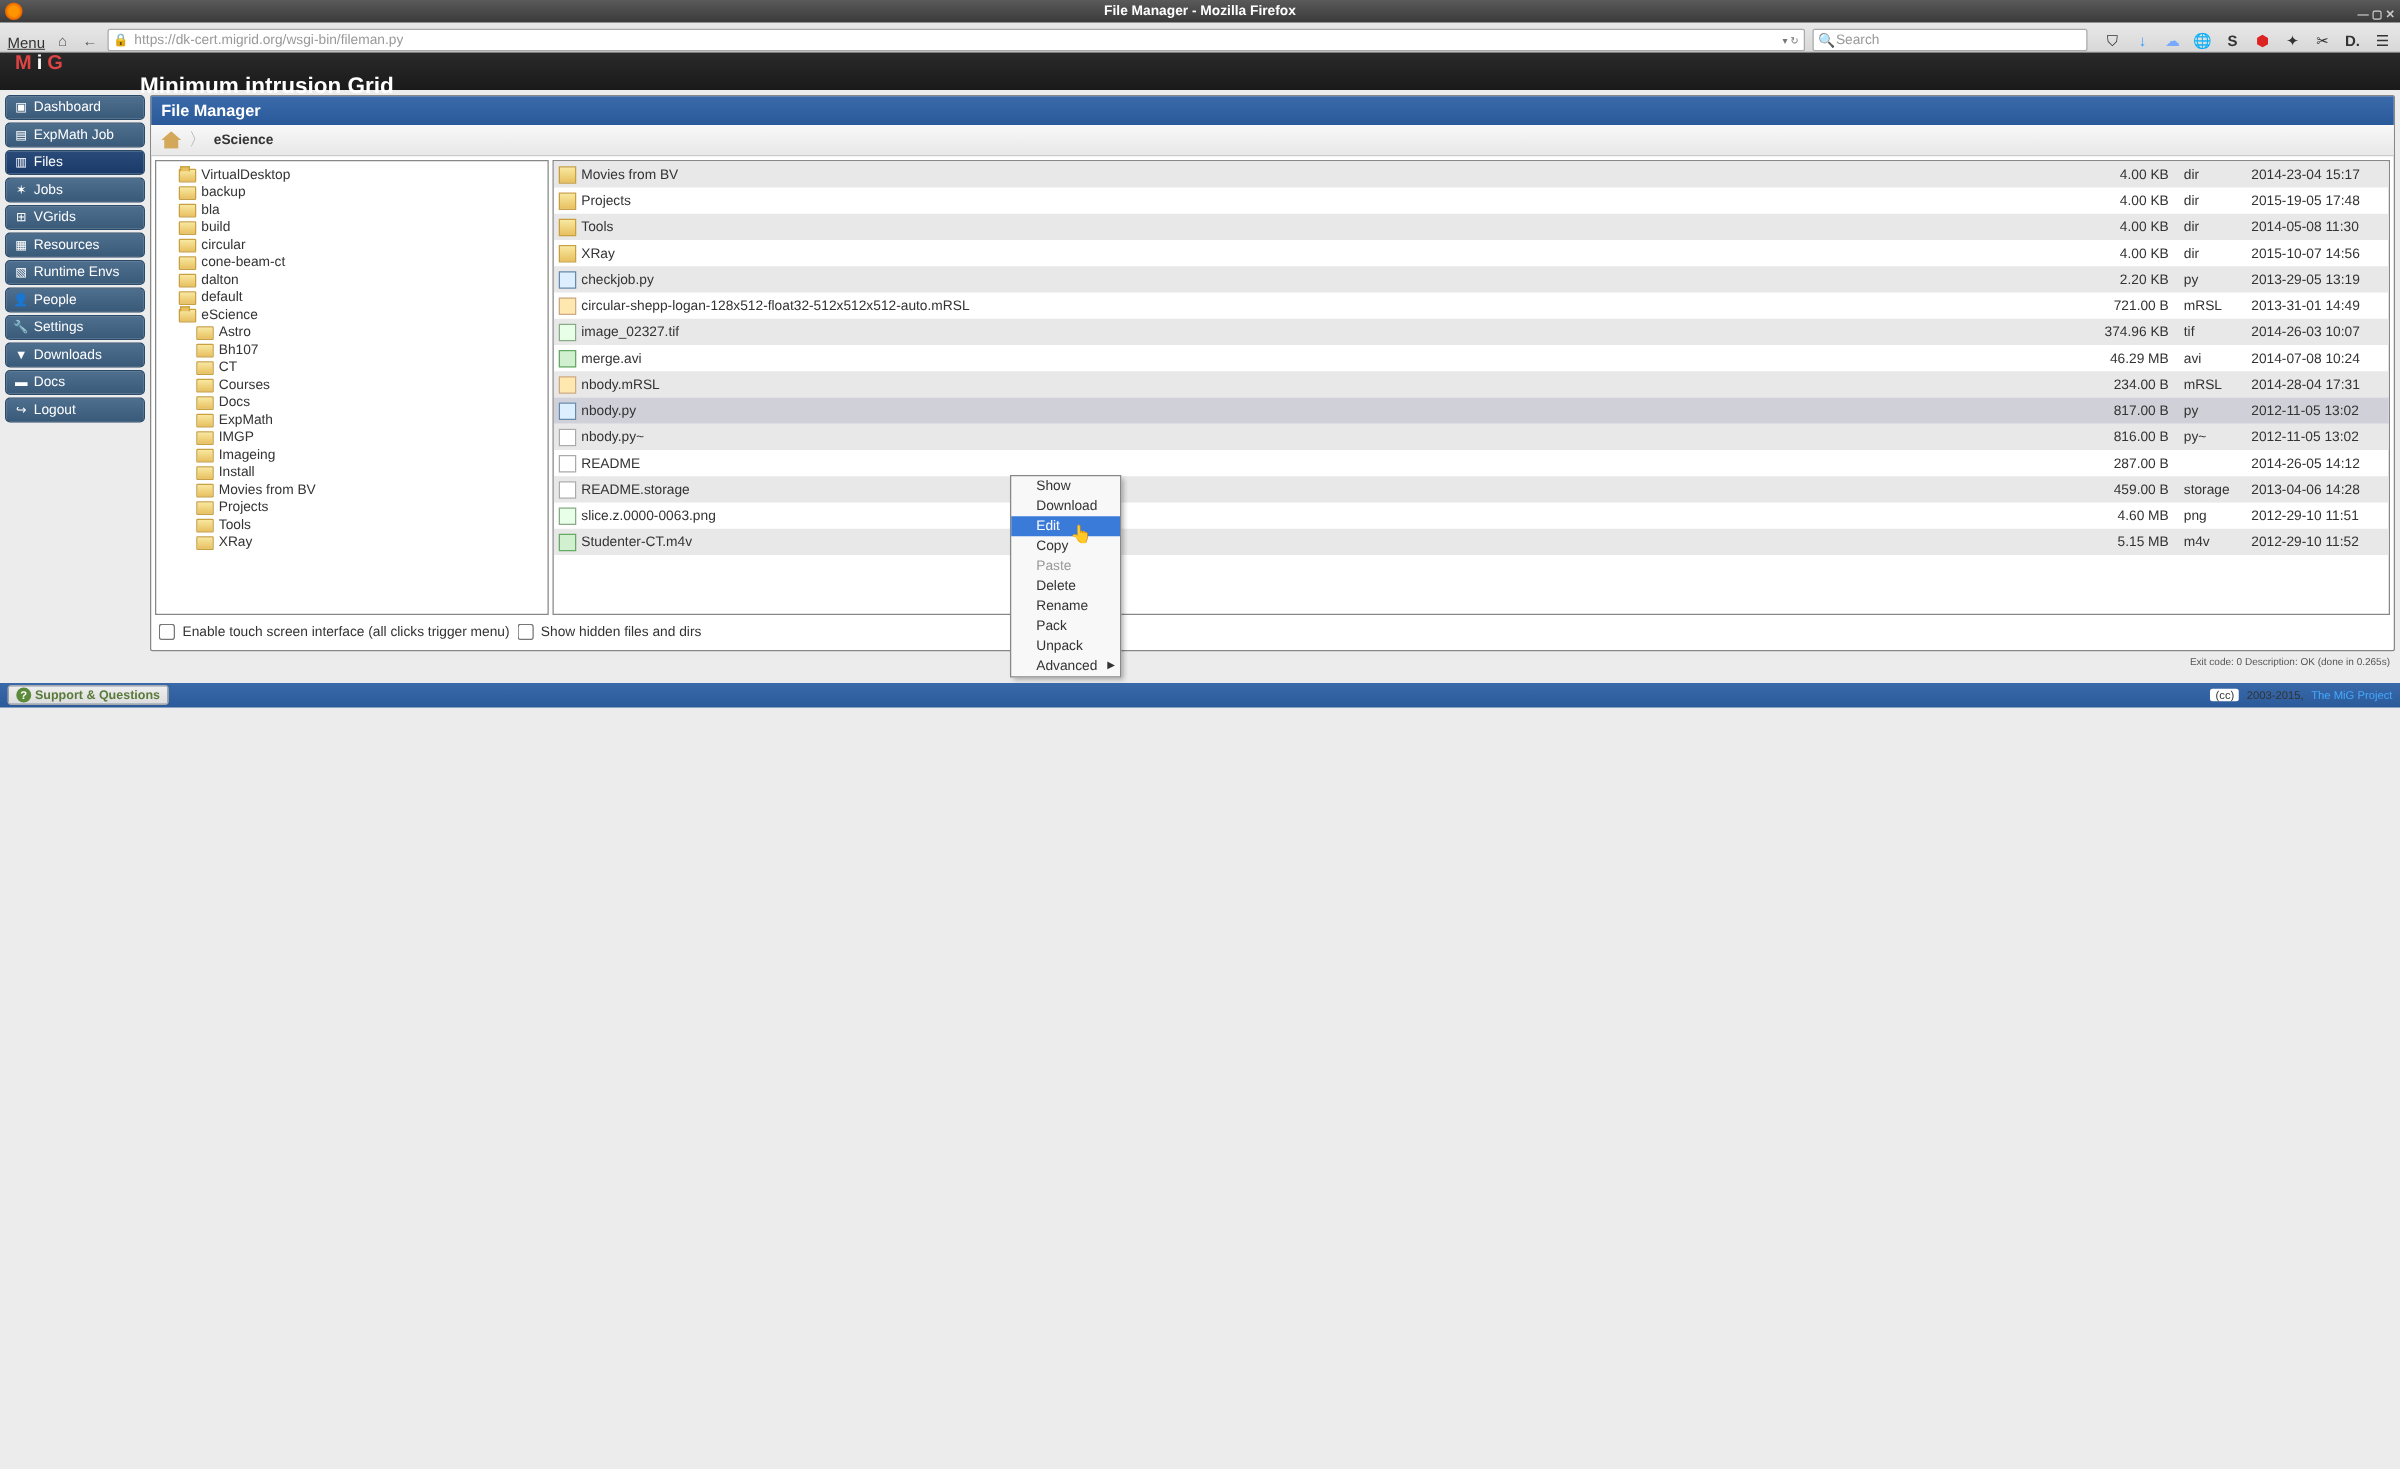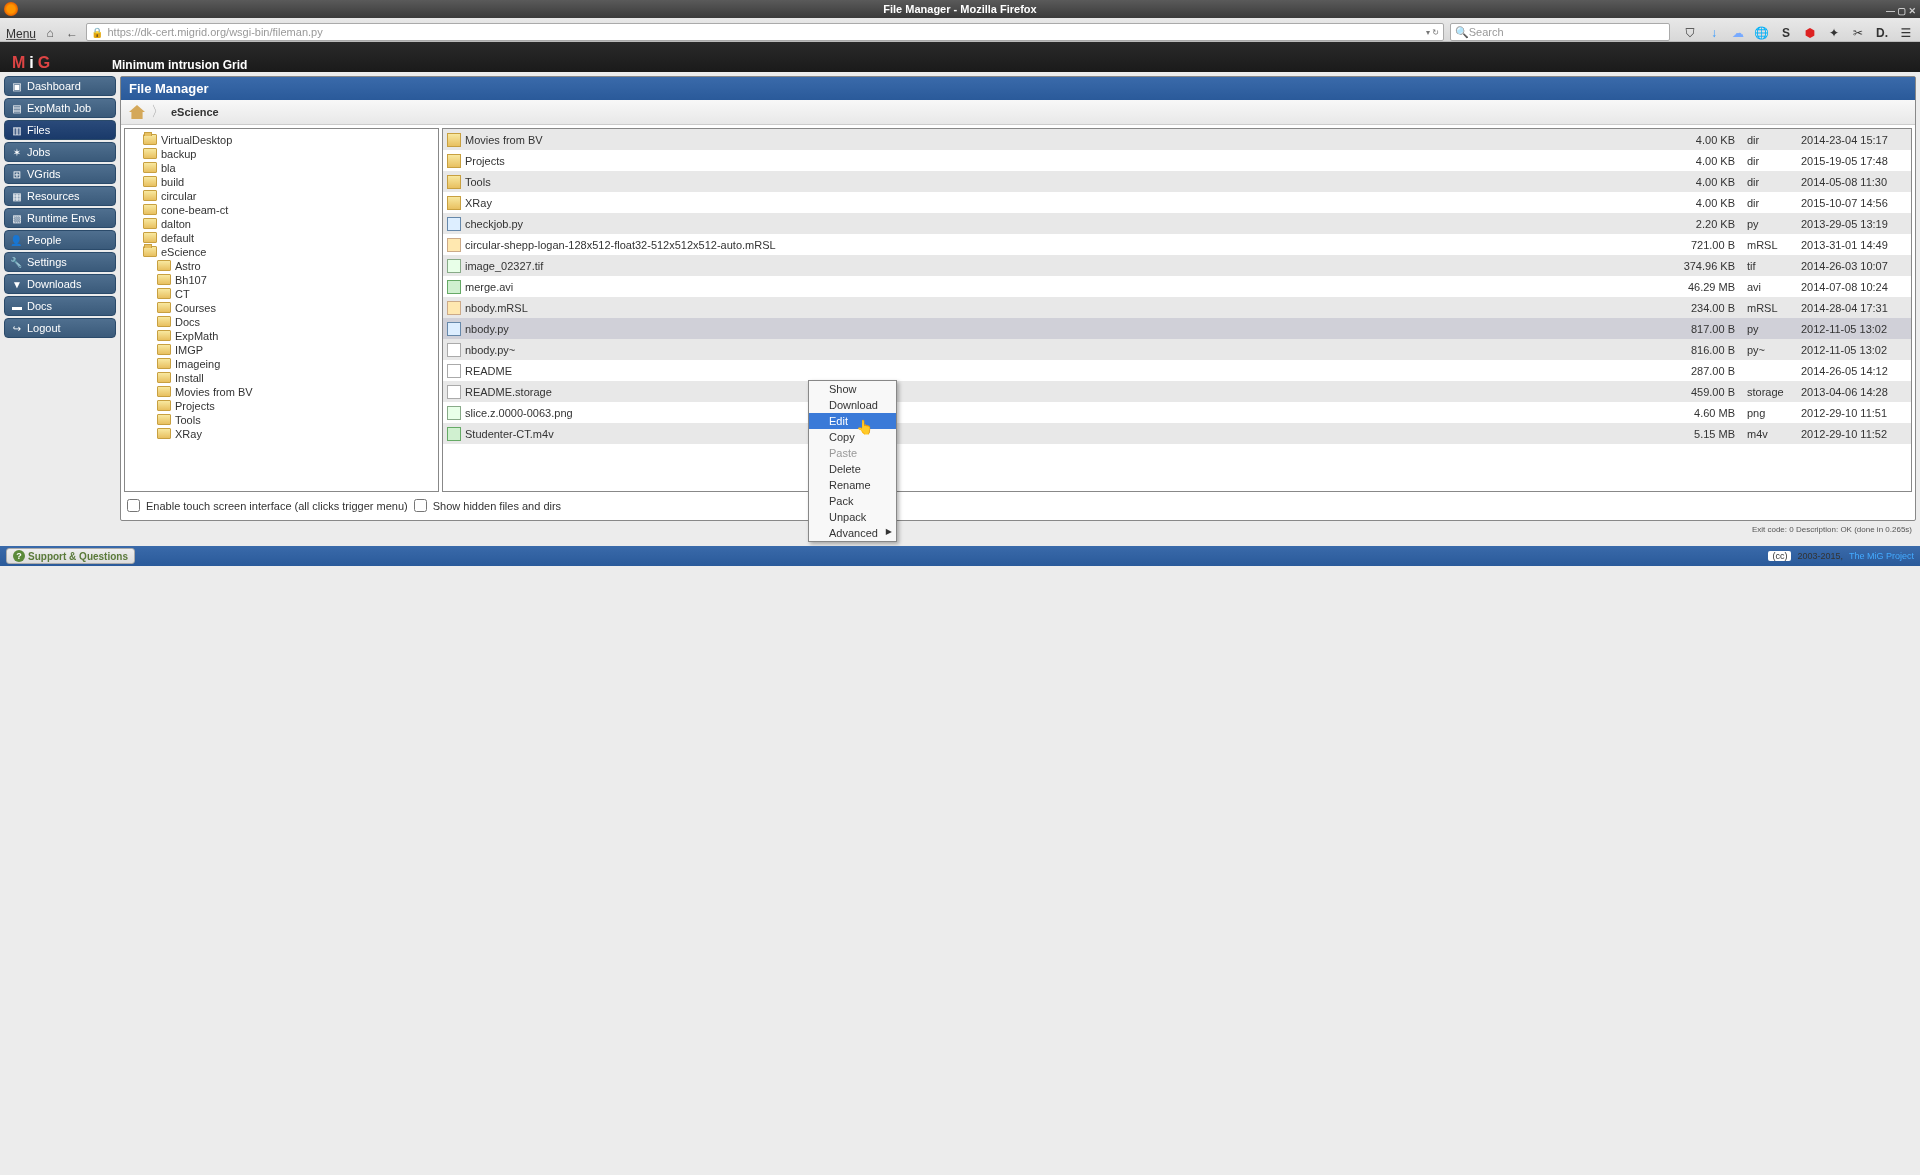"MiG" .app-bar { align-items: flex-end -> flex-start }
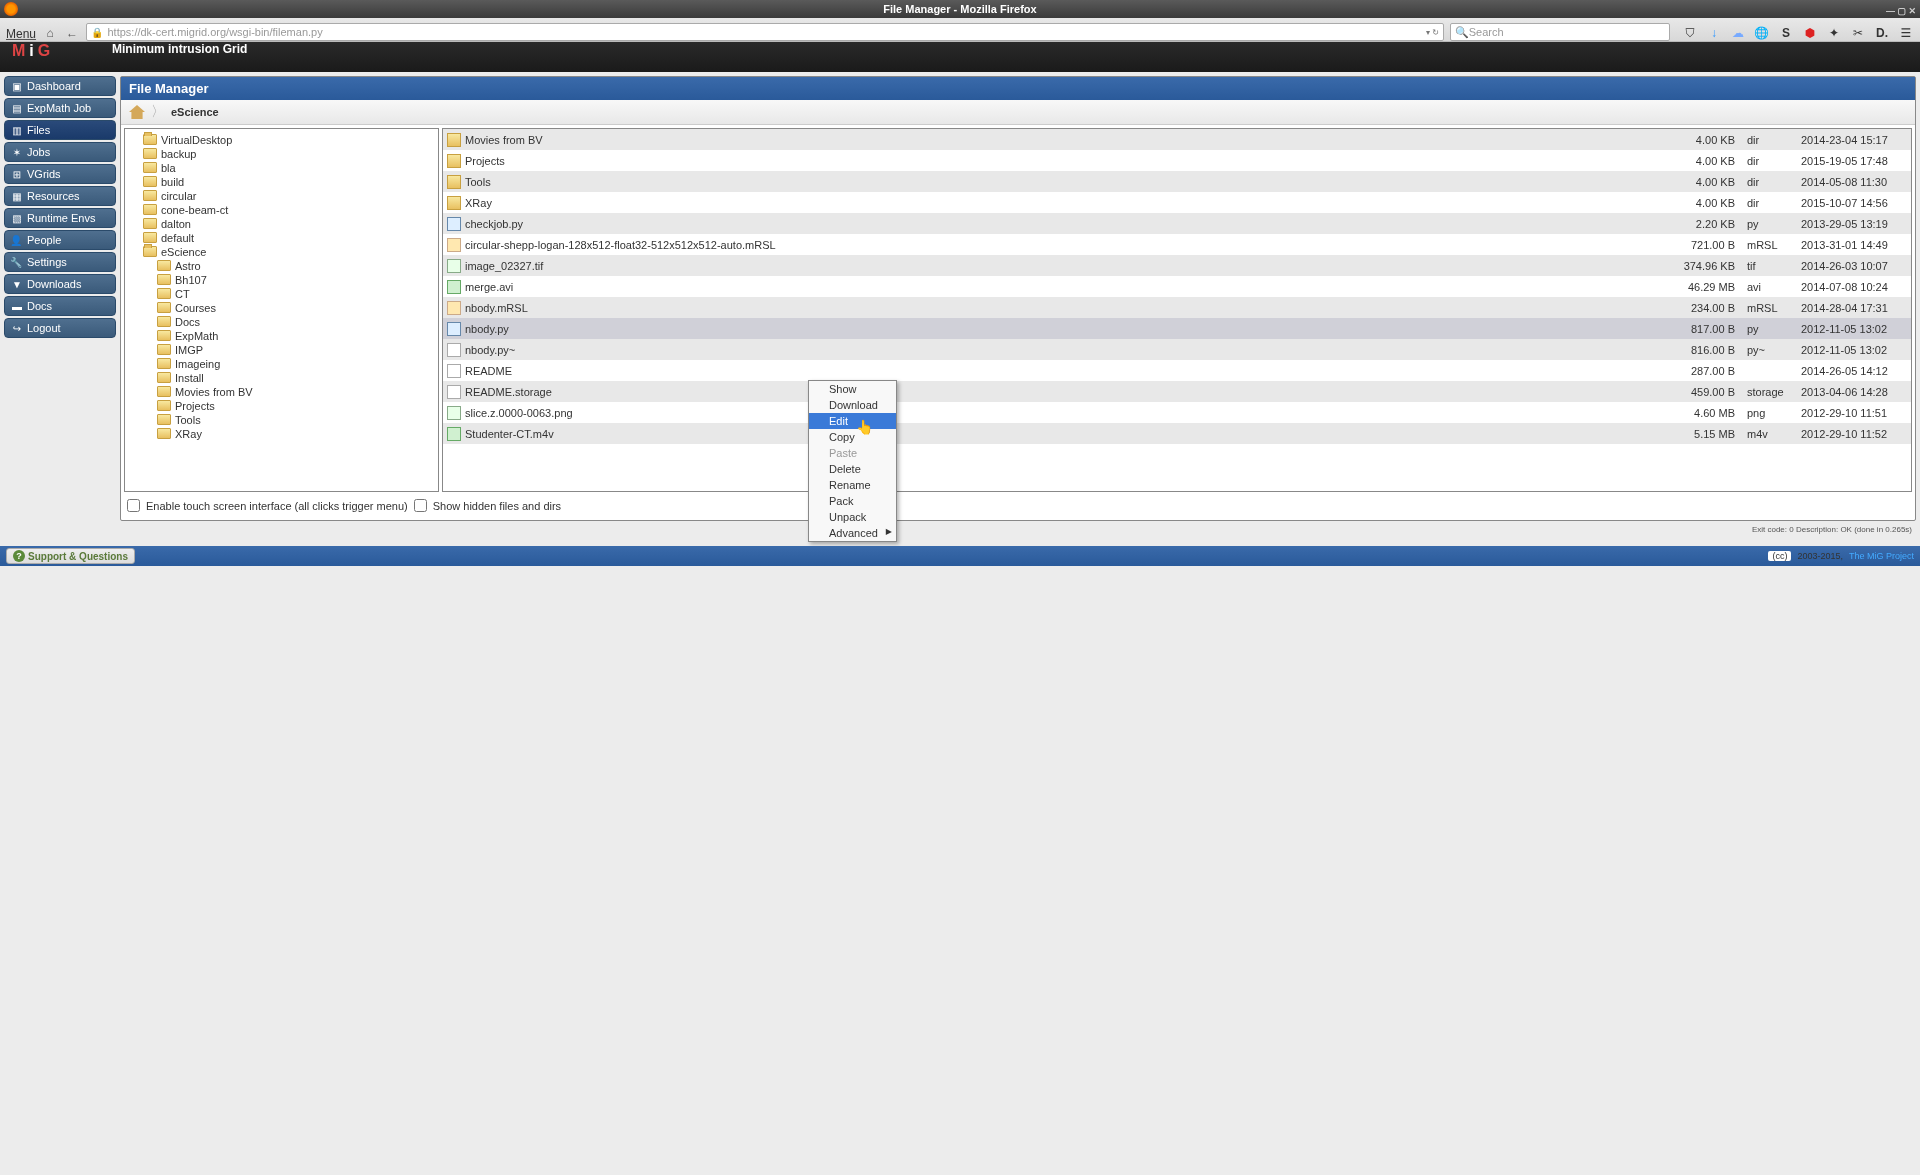"Minimum intrusion Grid" .app-title { font-size: 12px -> 18px; margin-top: none -> 16px }
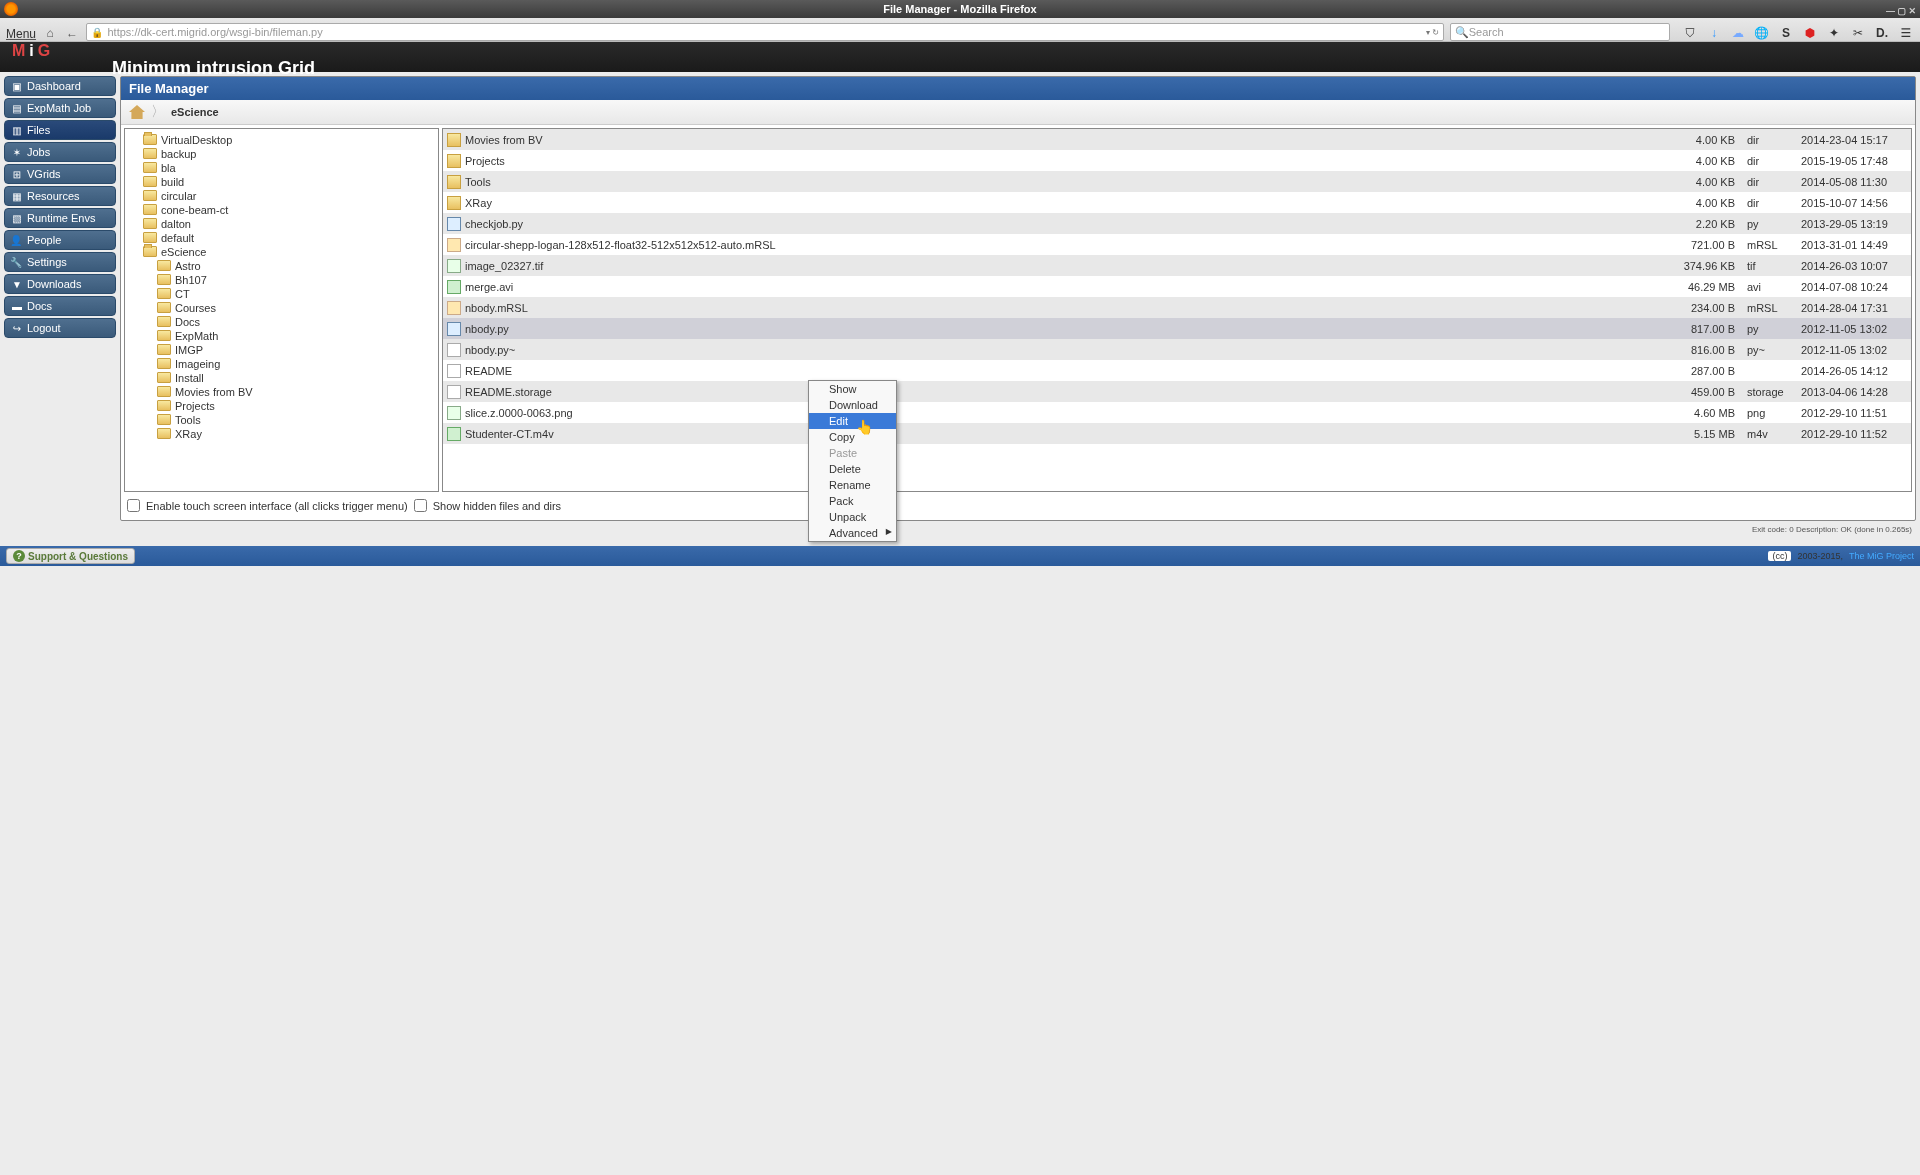"VirtualDesktop" .tree-item { align-items: flex-start -> flex-end }
